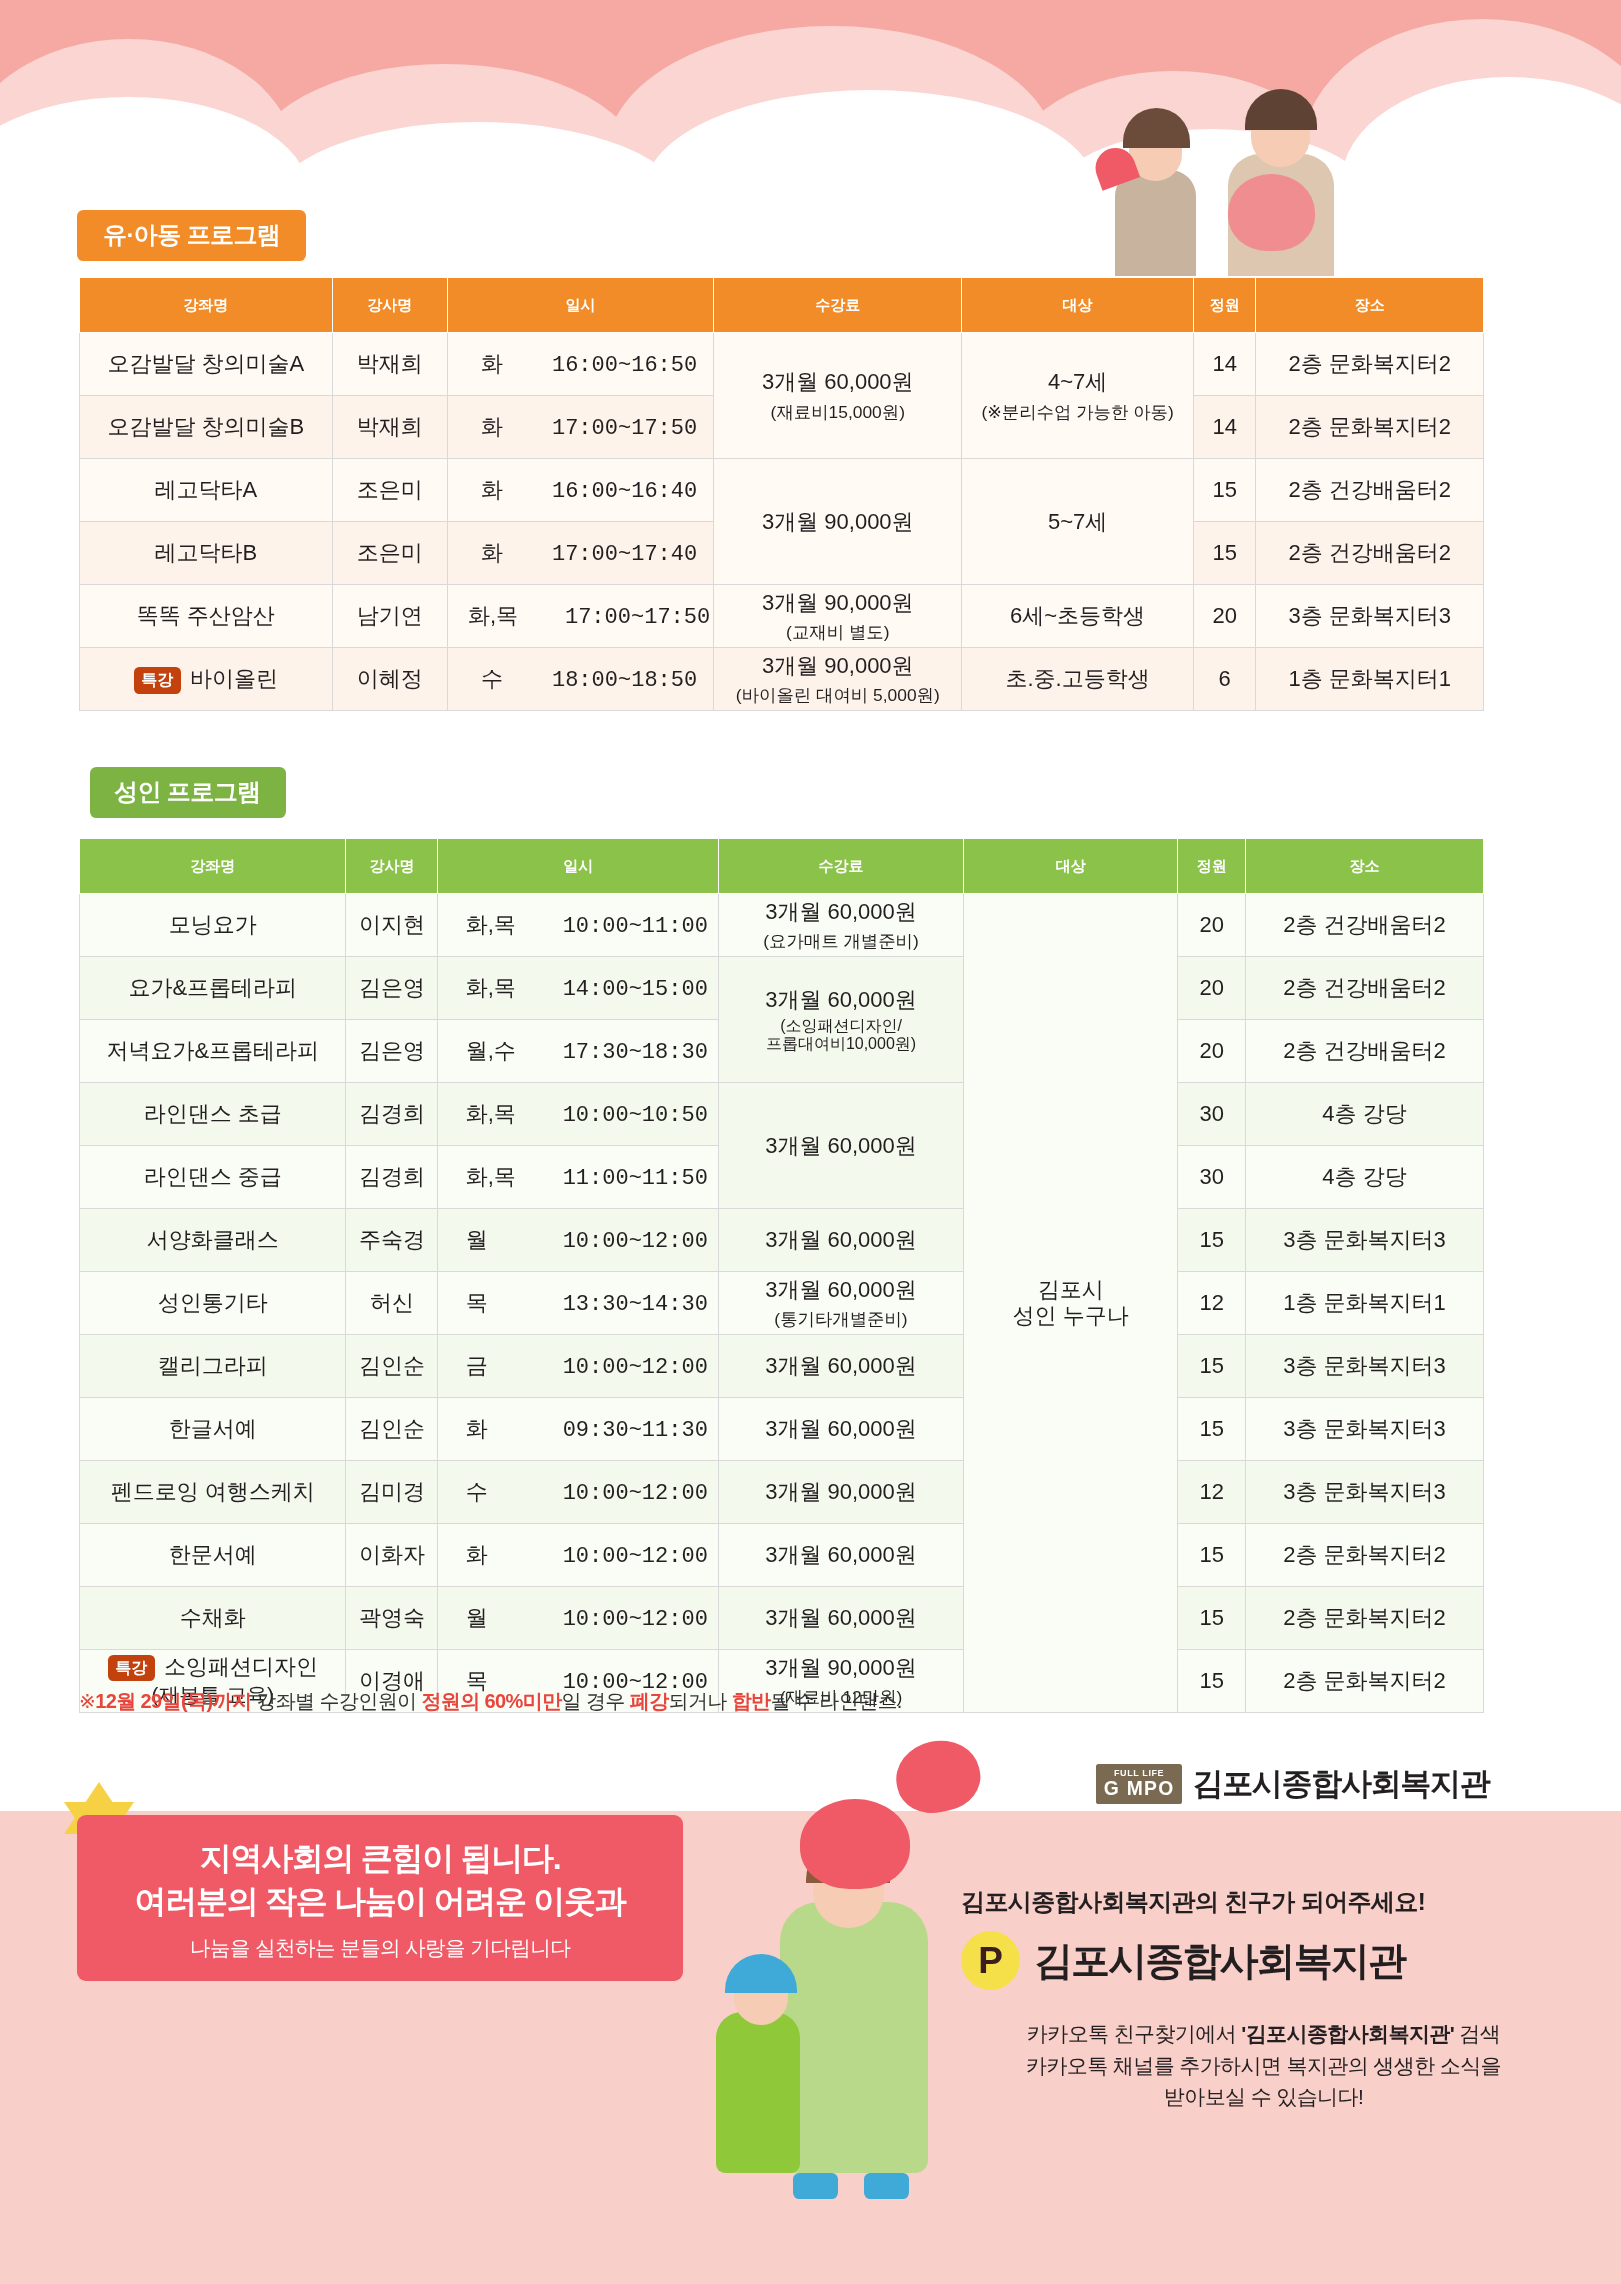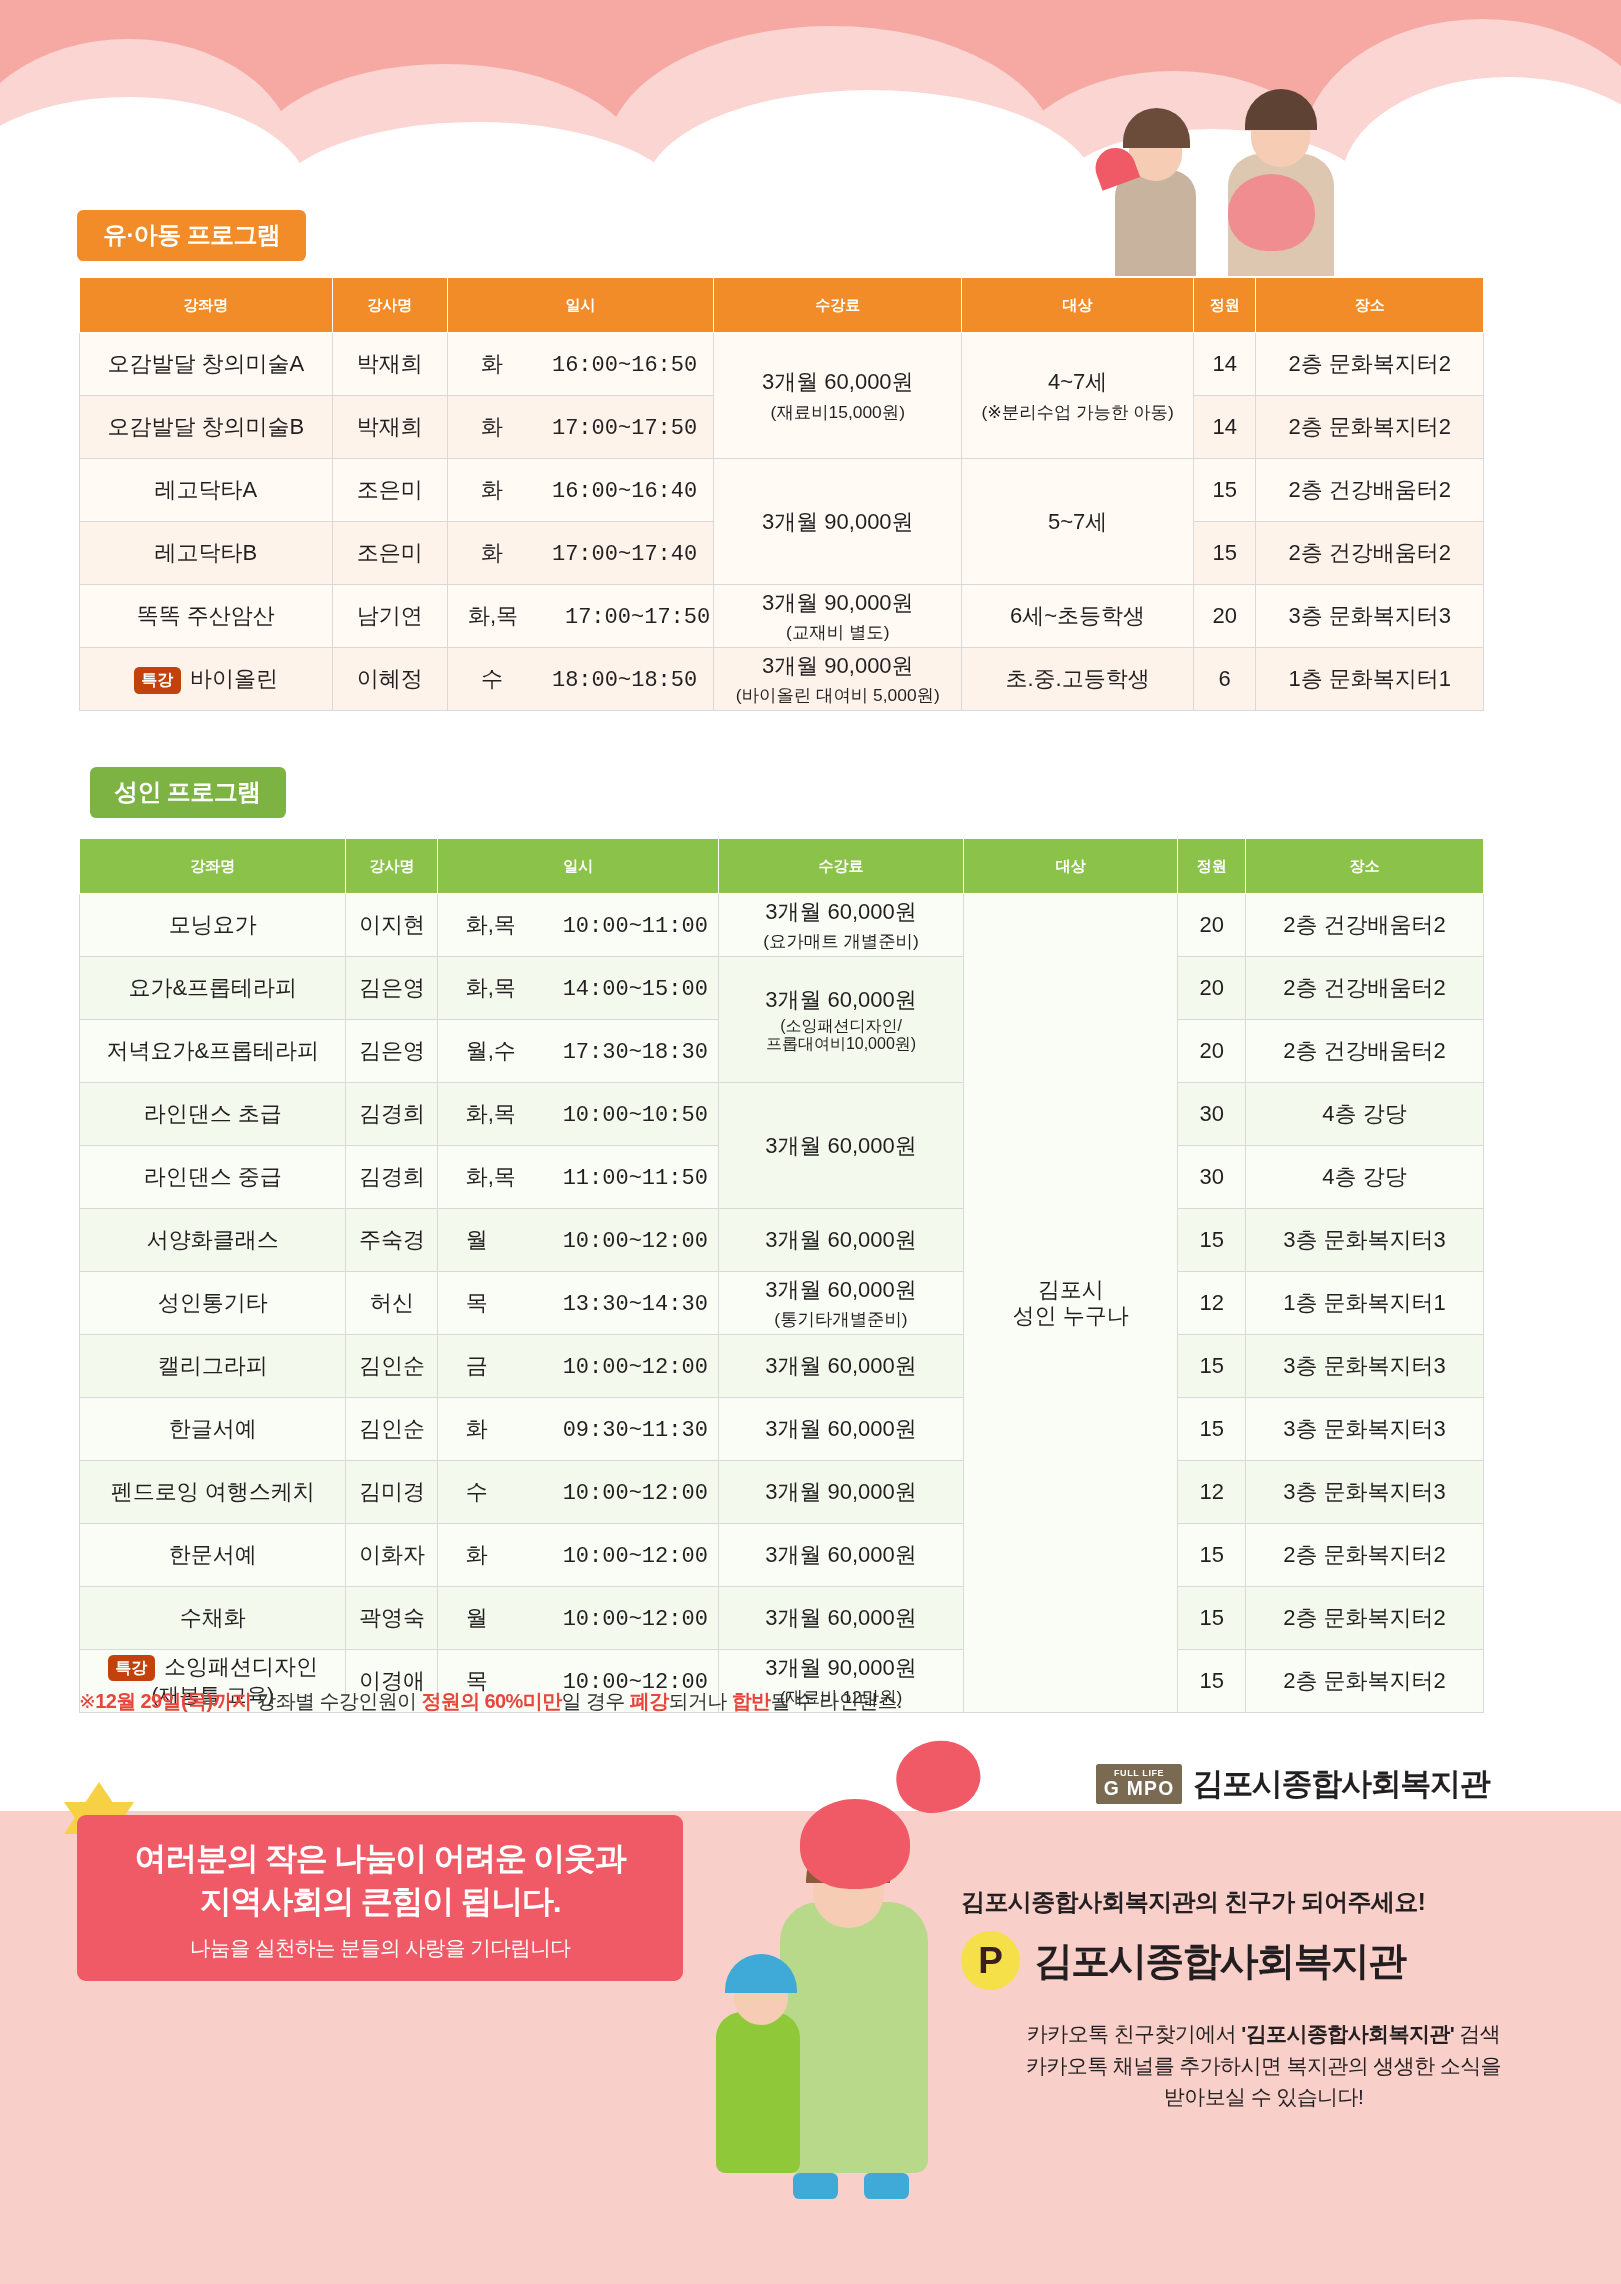"여러분의 작은 나눔이 어려운 이웃과" div.l1 { order: before "지역사회의 큰힘이 됩니다." -> after "지역사회의 큰힘이 됩니다." }
